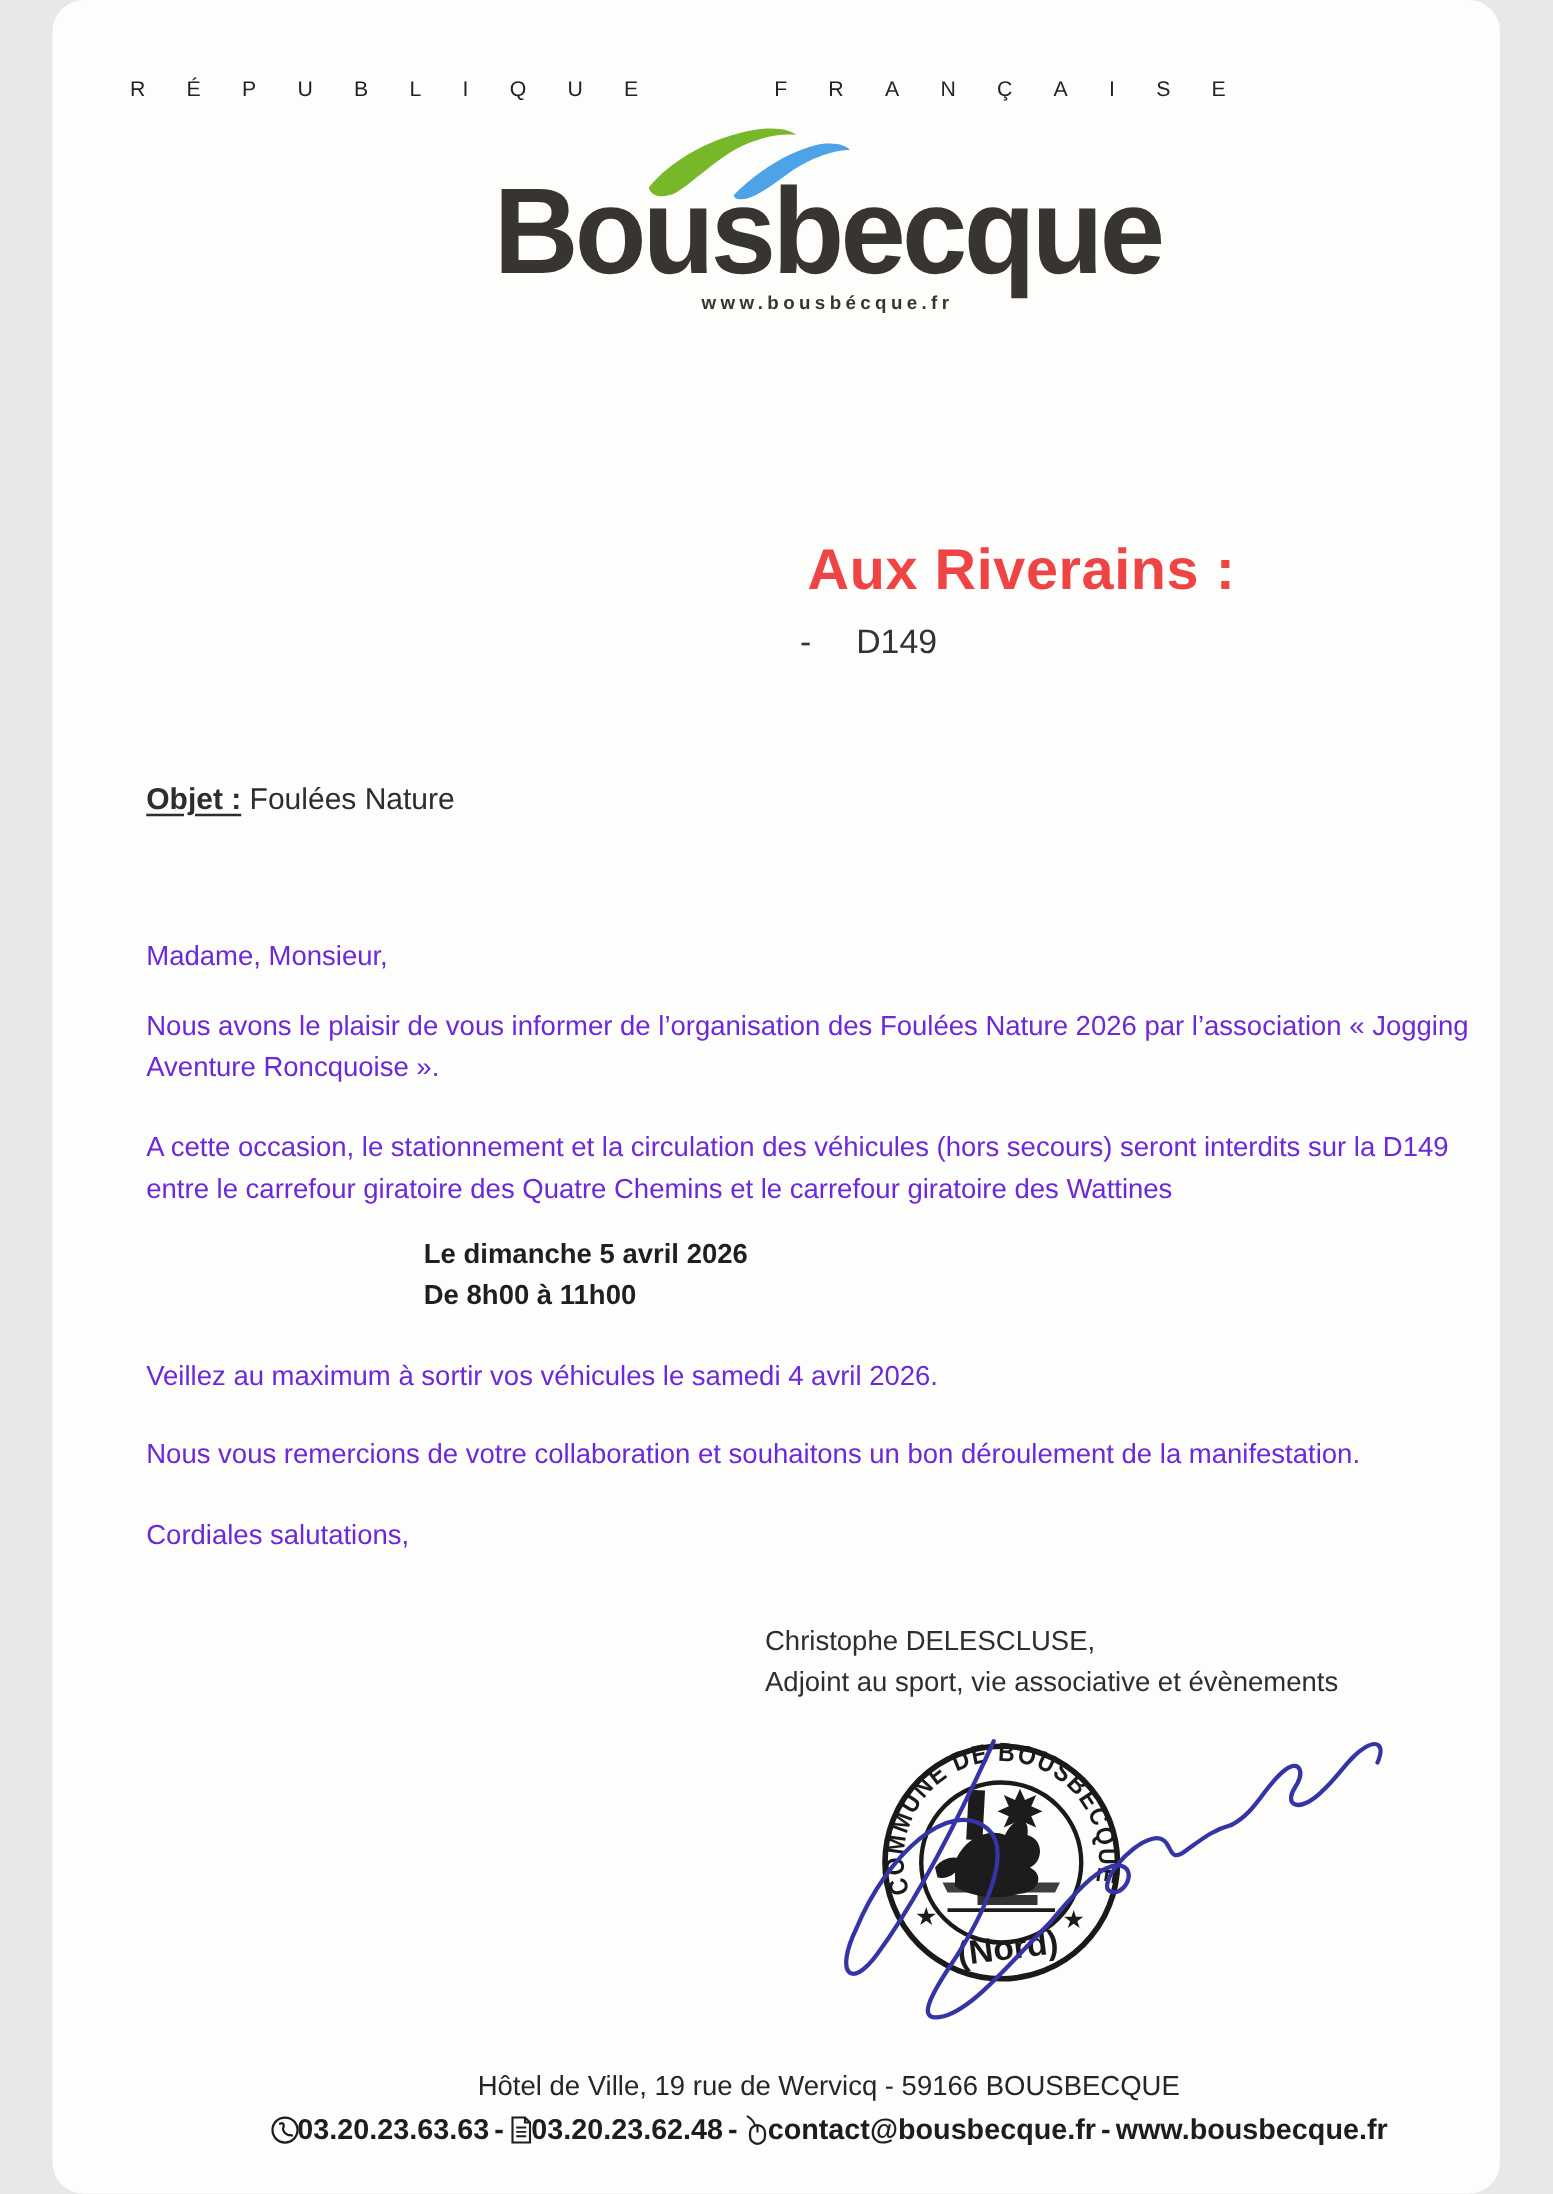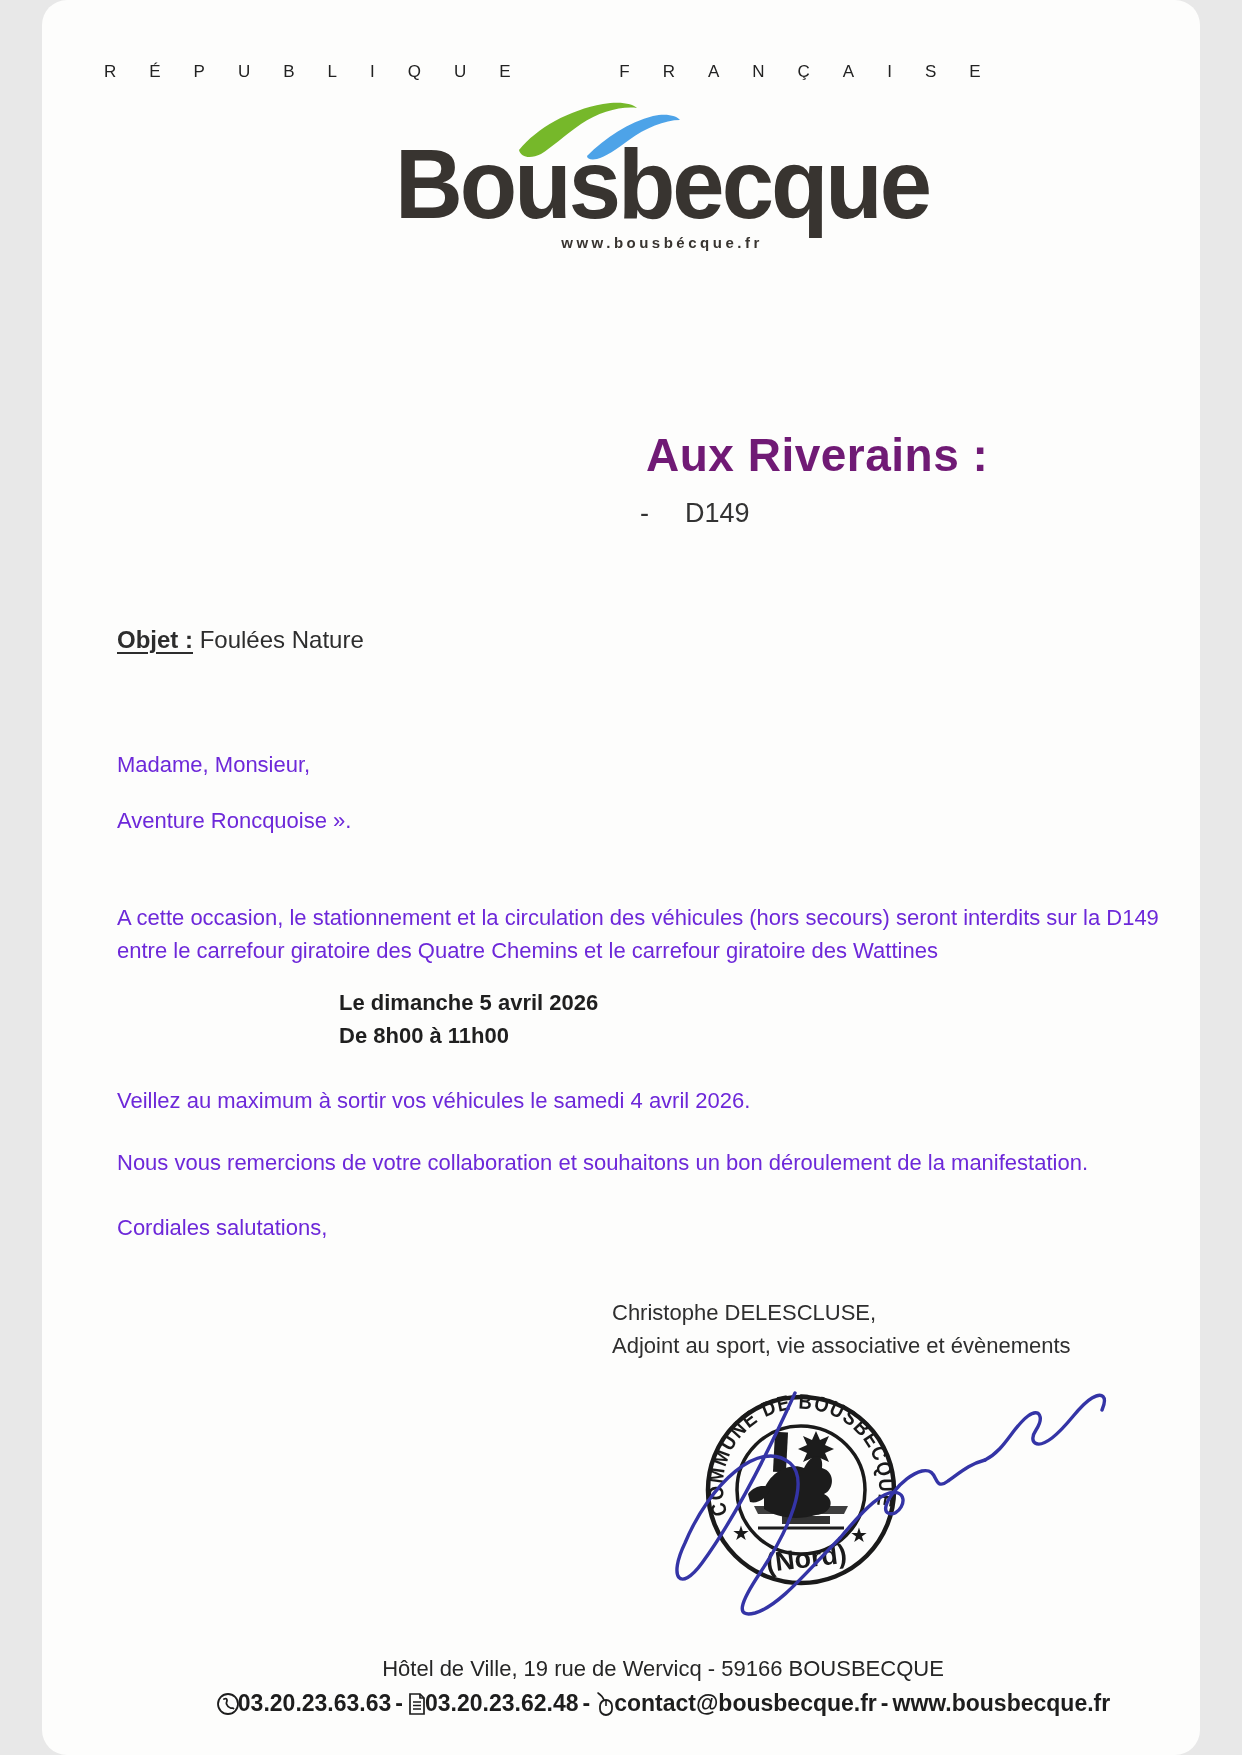"Aux Riverains :" .title { color: #701a75 -> #ef4444 }
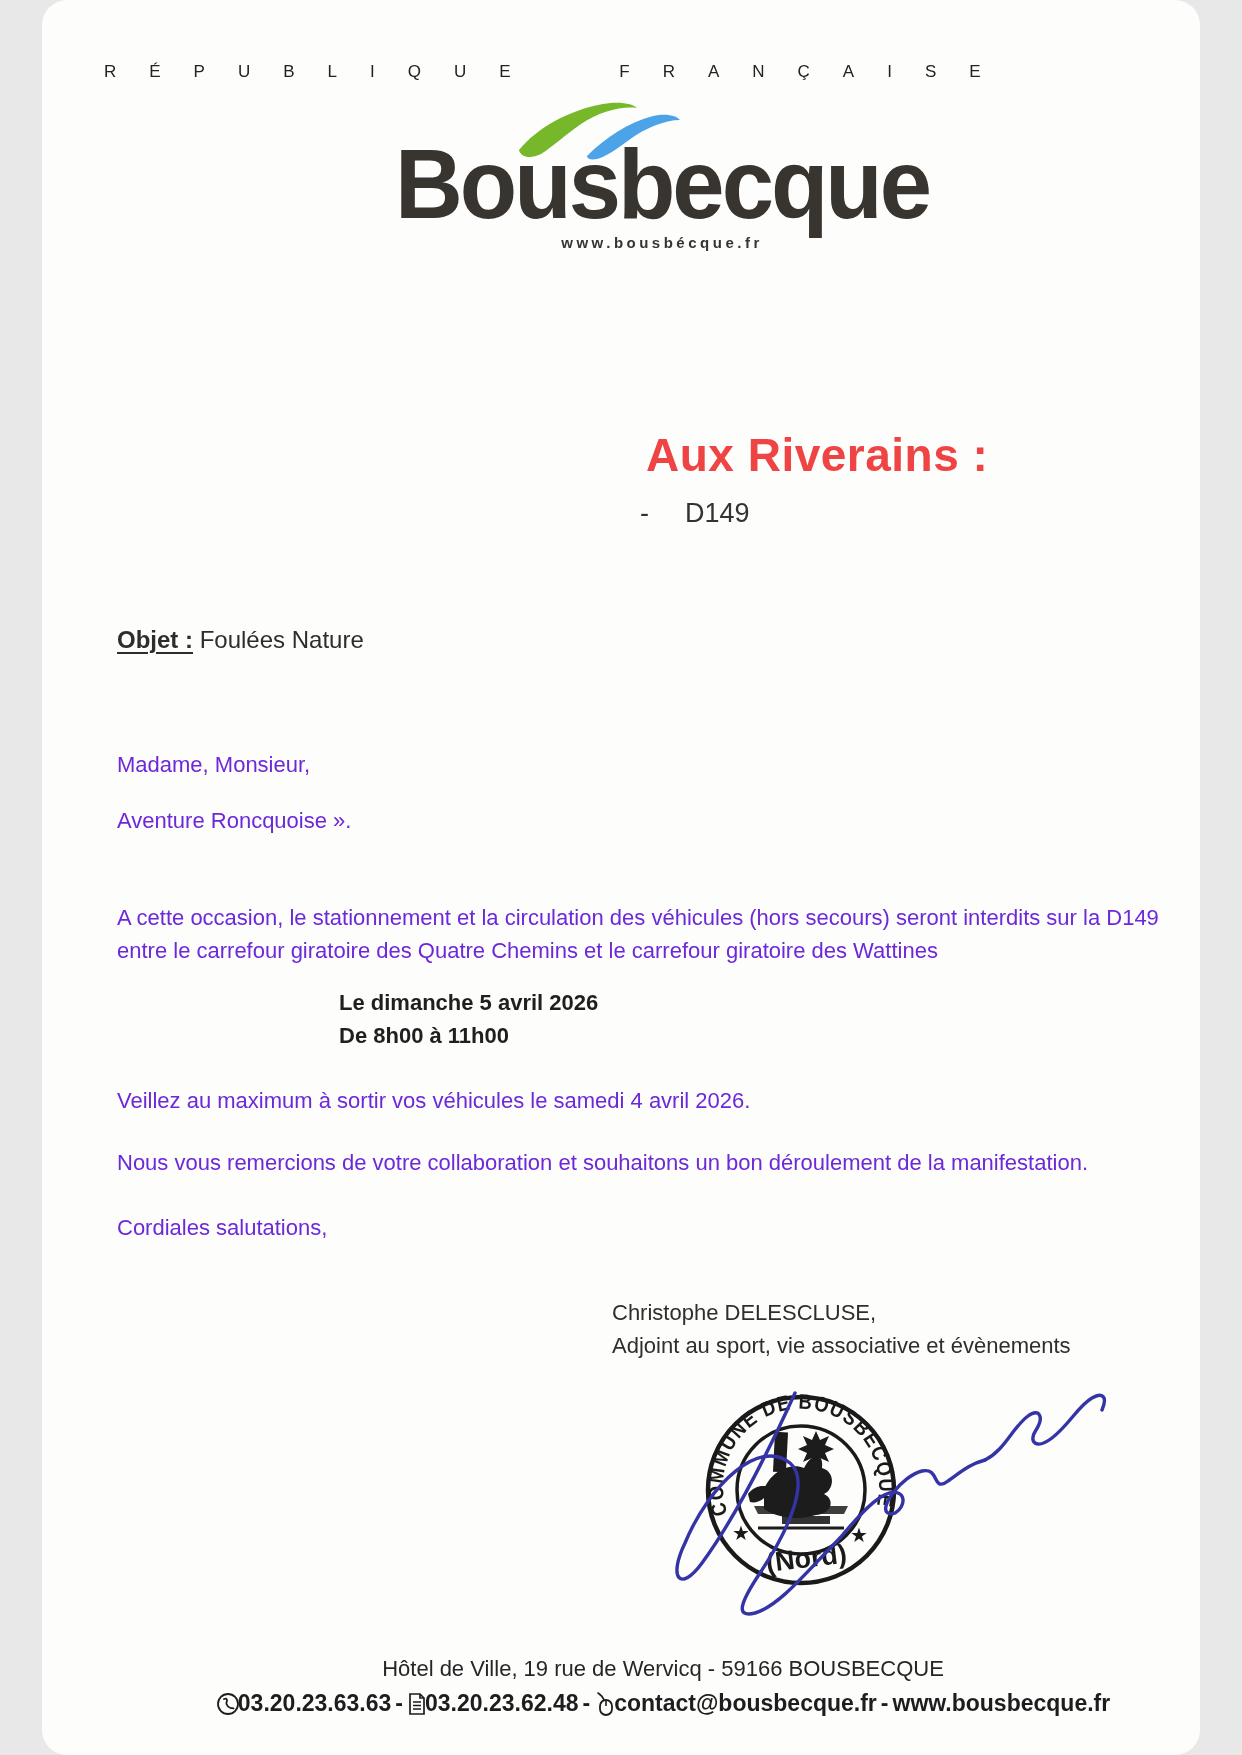"Nous avons le plaisir de" div { html: none -> <div>Nous avons le plaisir de vous informer de l’organisation des Foulées Nature 2026 par l’association « Jogging</div> }
